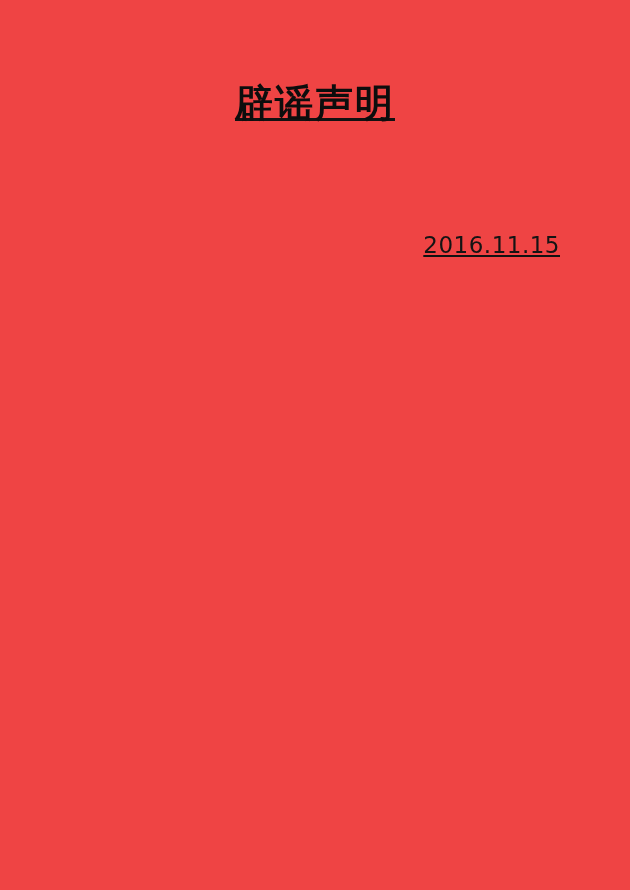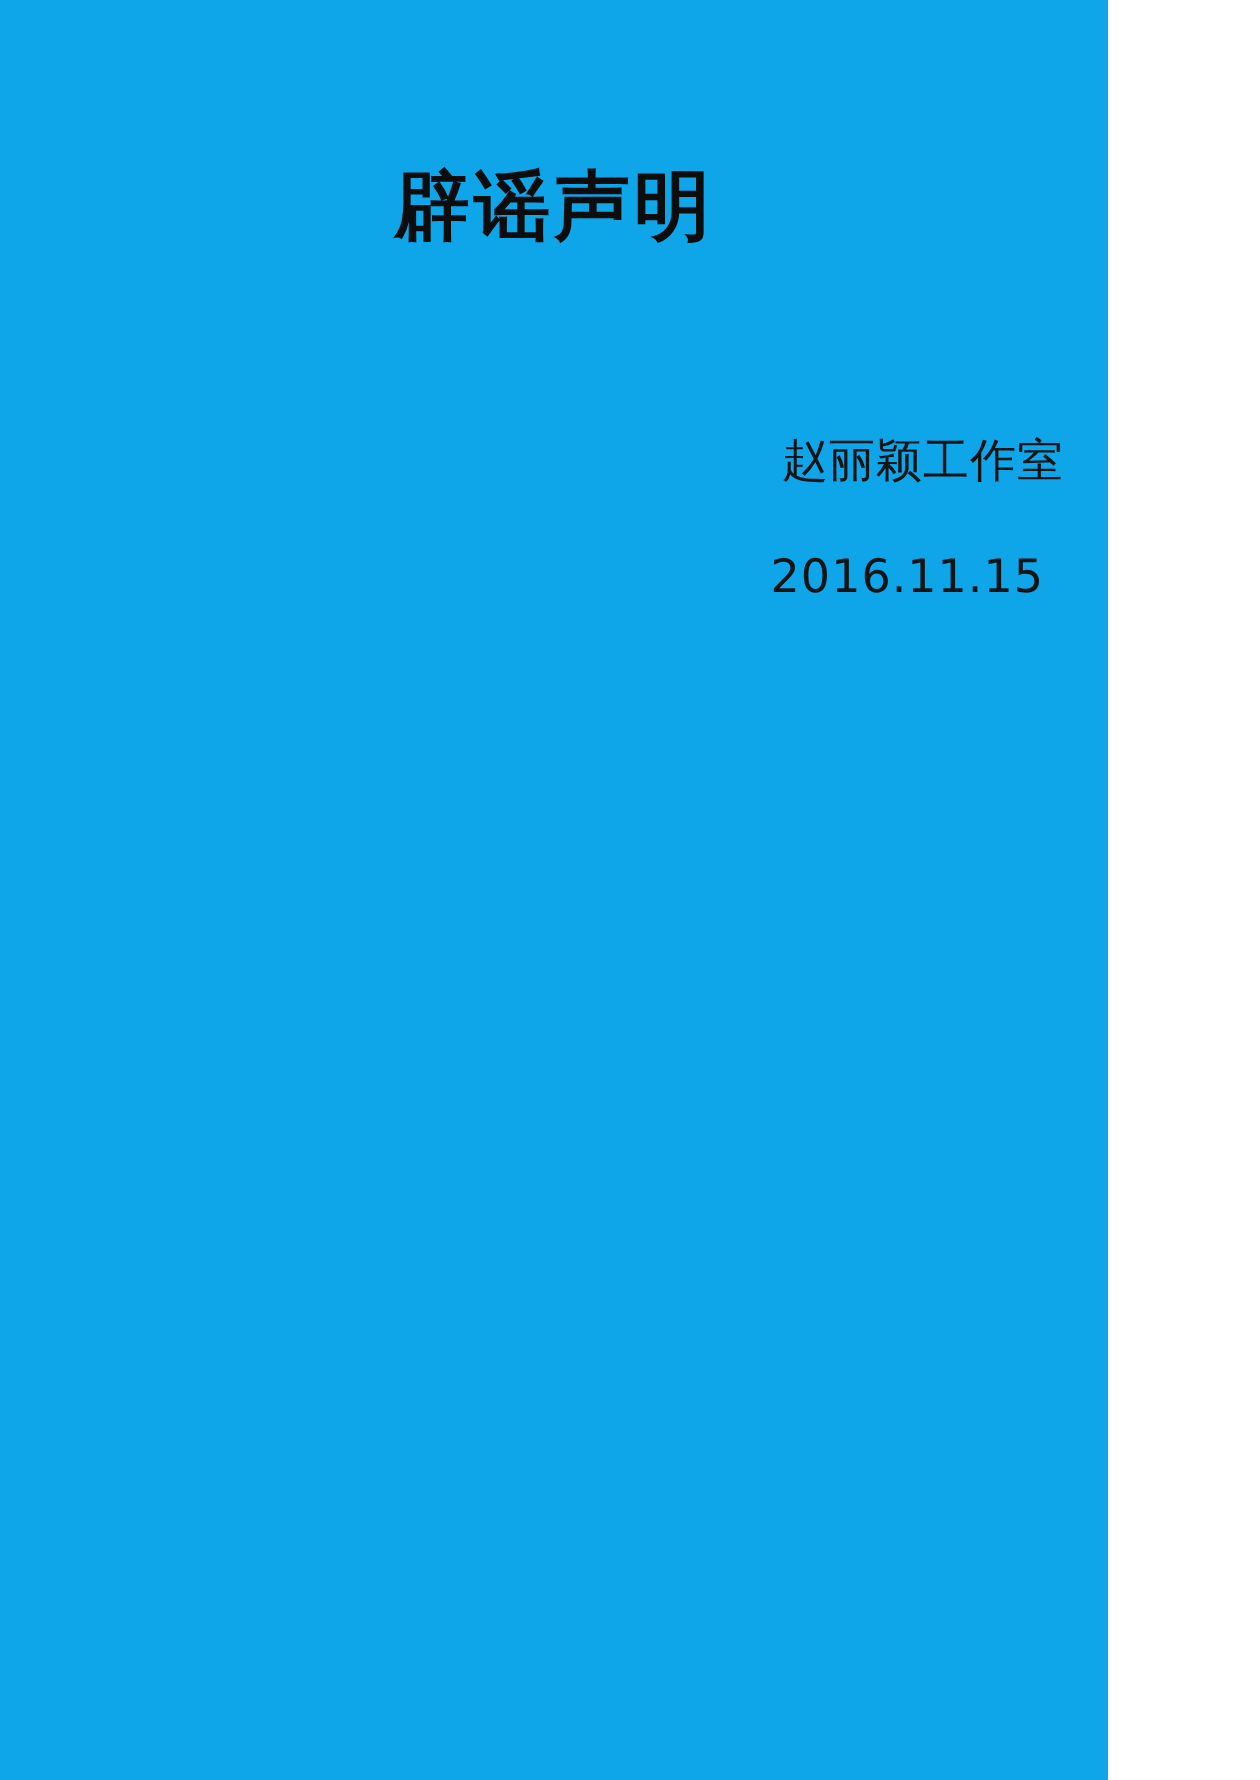"辟谣声明" .page { background: #0ea5e9 -> #ef4444; text-decoration: none -> underline; width: 554px -> 630px }
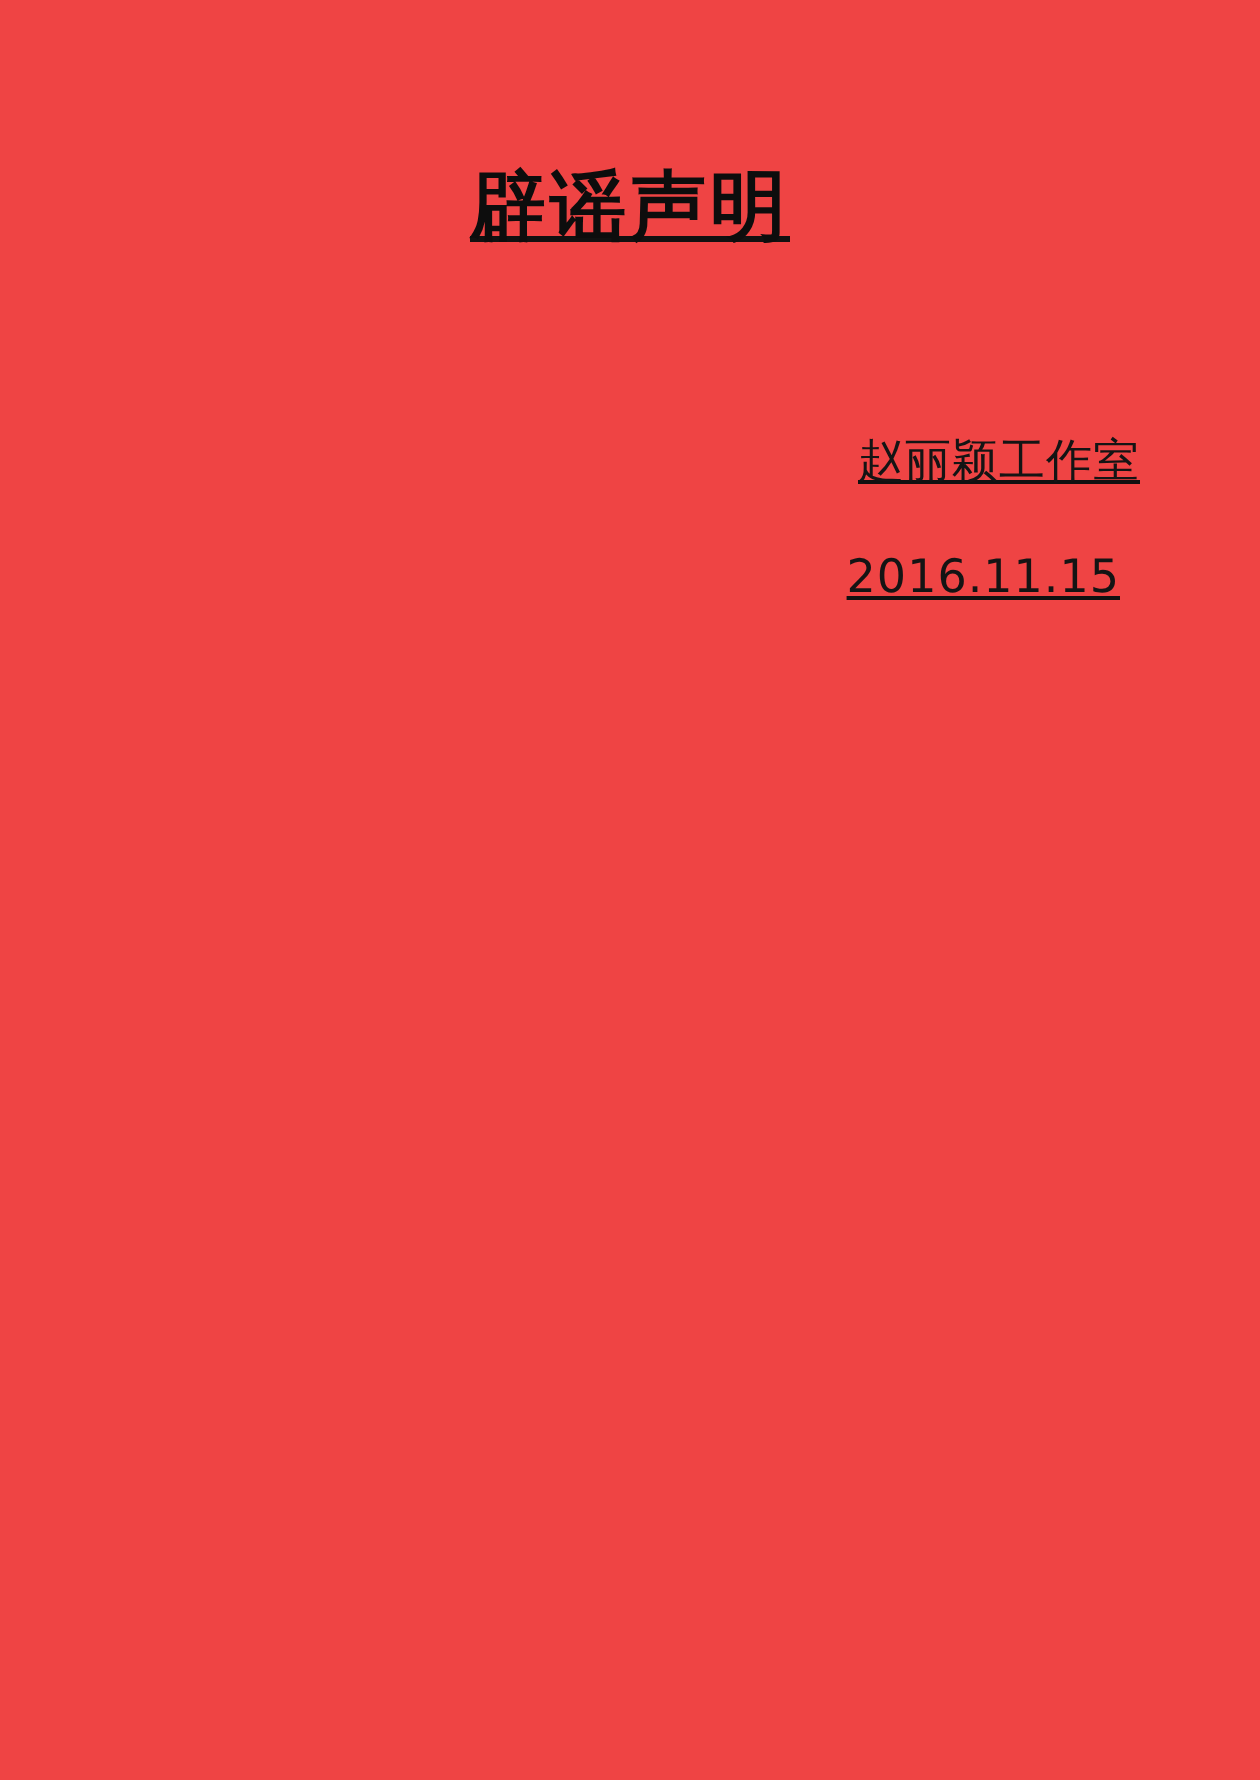"赵丽颖工作室" p.signature { html: <p>赵丽颖工作室</p> -> none }
